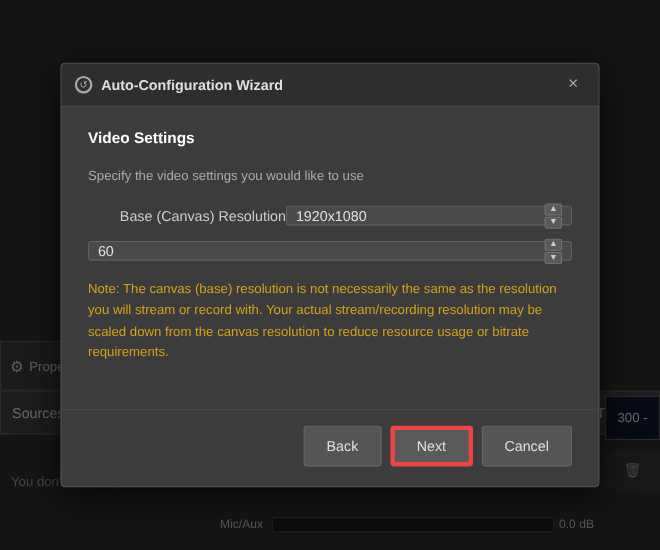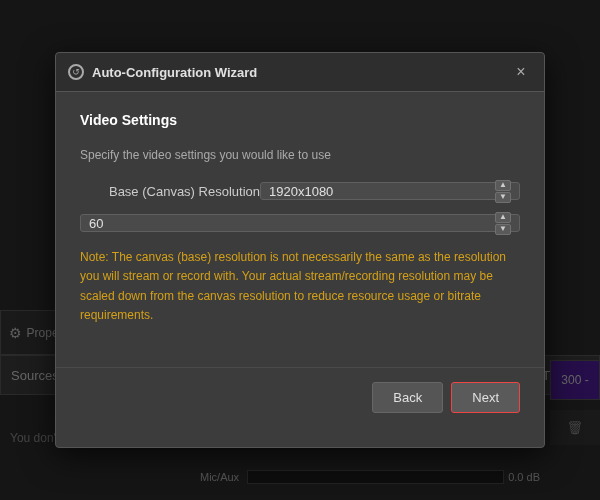"300 -" .right-300 { background: #4c1d95 -> #0f172a }
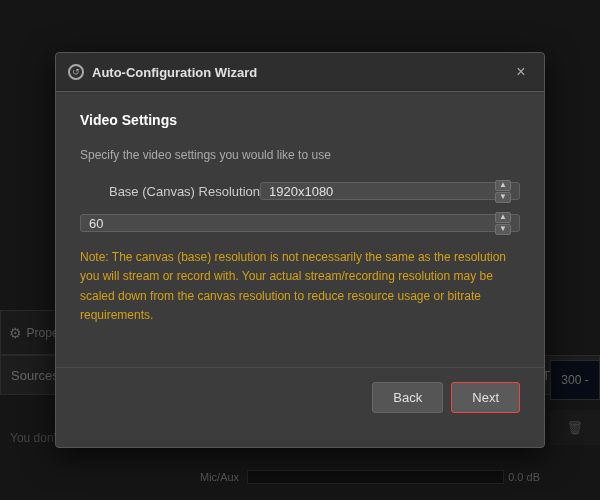"Back" .modal-footer { padding: 14px 24px 34px -> 14px 24px 18px }
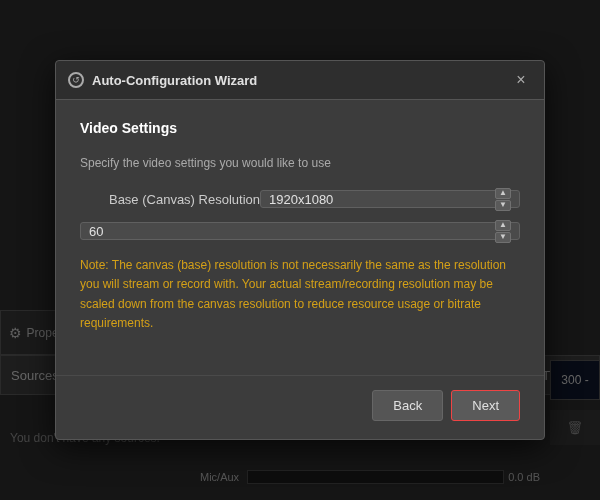"Next" .btn-primary { border: 1px solid #ef4444 -> 4px solid #ef4444 }
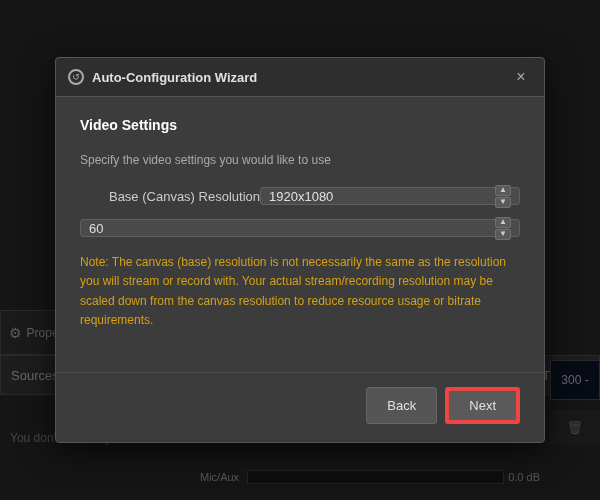"Cancel" button.btn { html: none -> <button>Cancel</button> }
